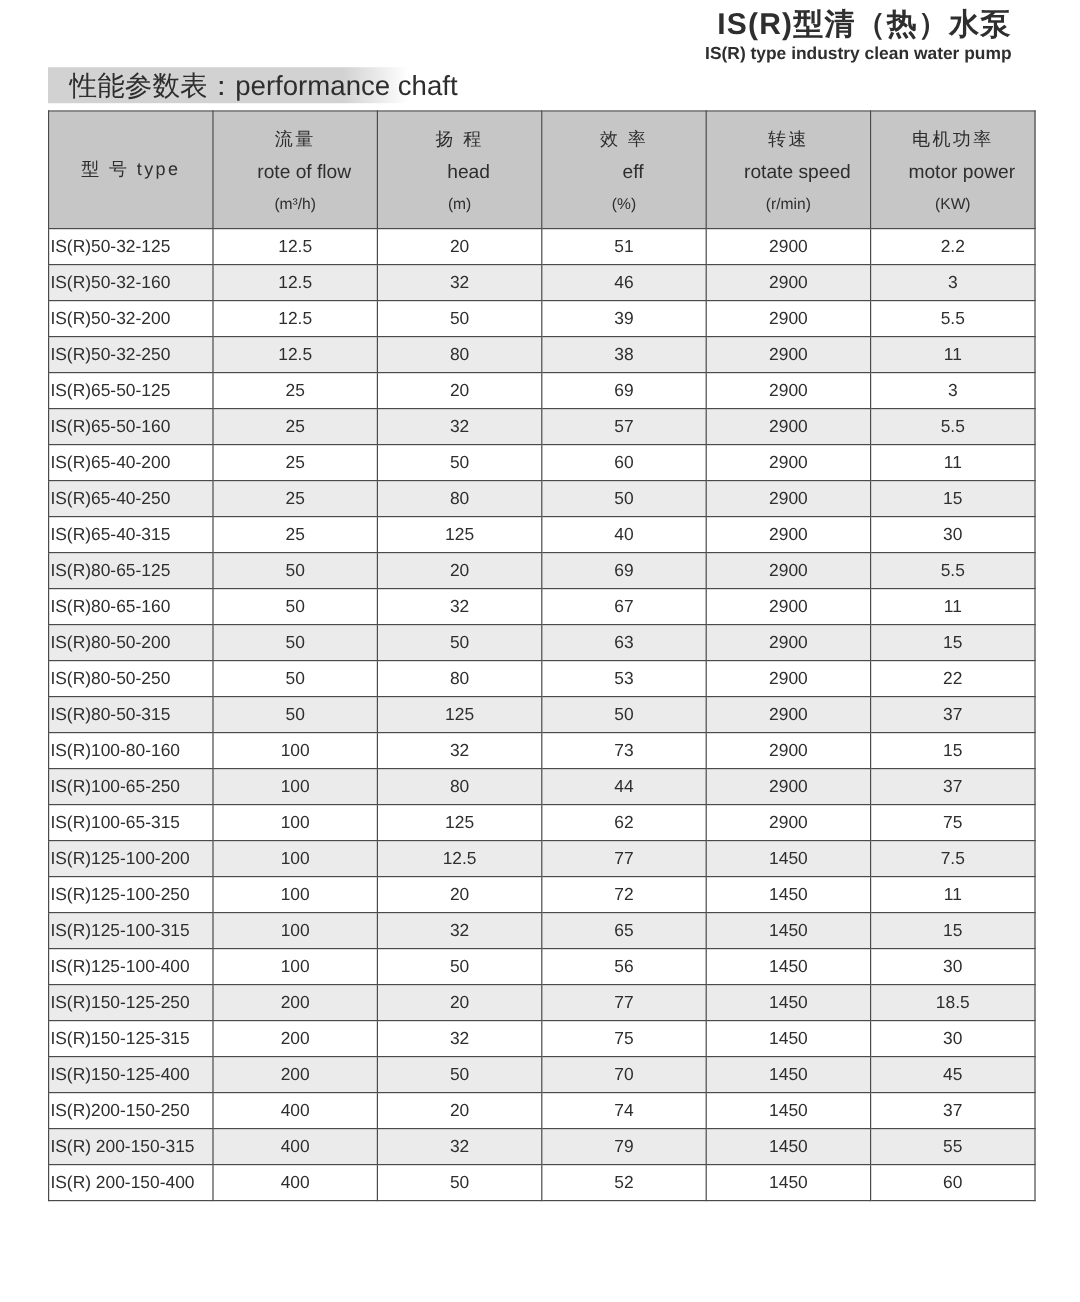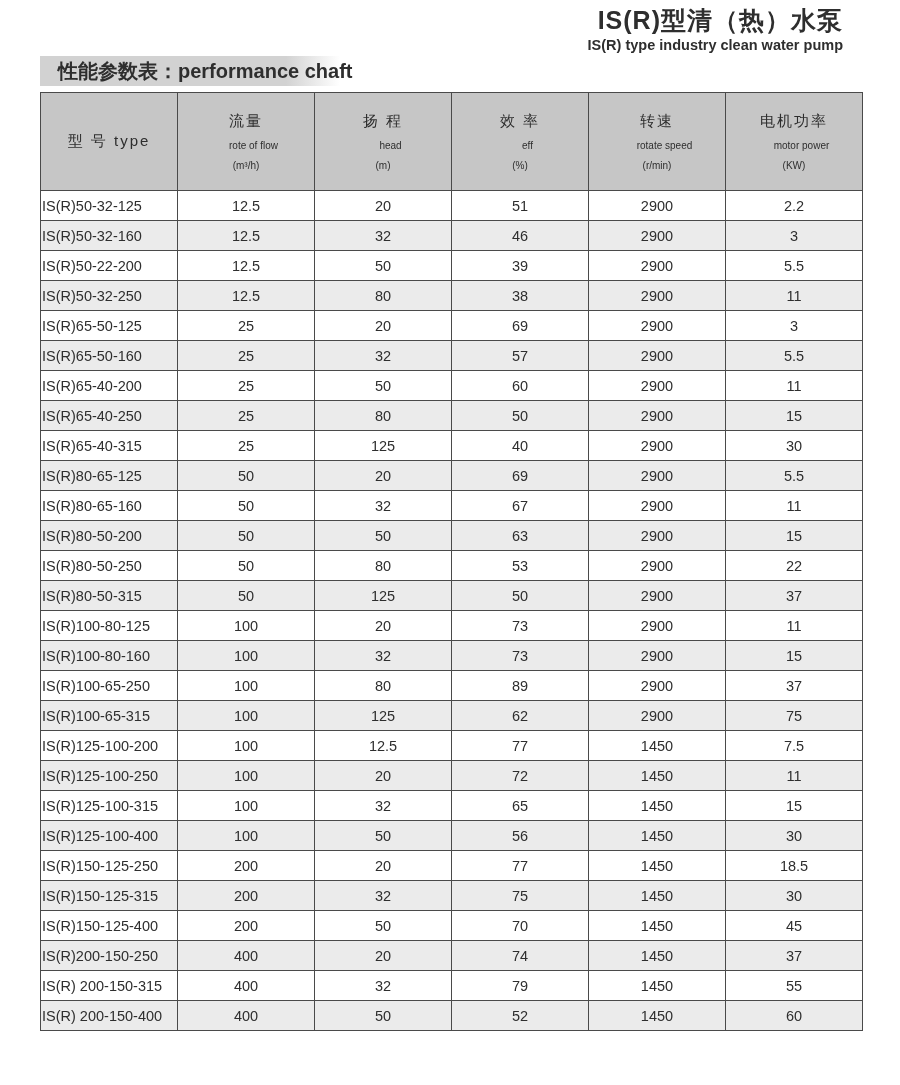"性能参数表：performance chaft" .section-header span { font-size: 20px -> 23px; font-weight: bold -> normal }
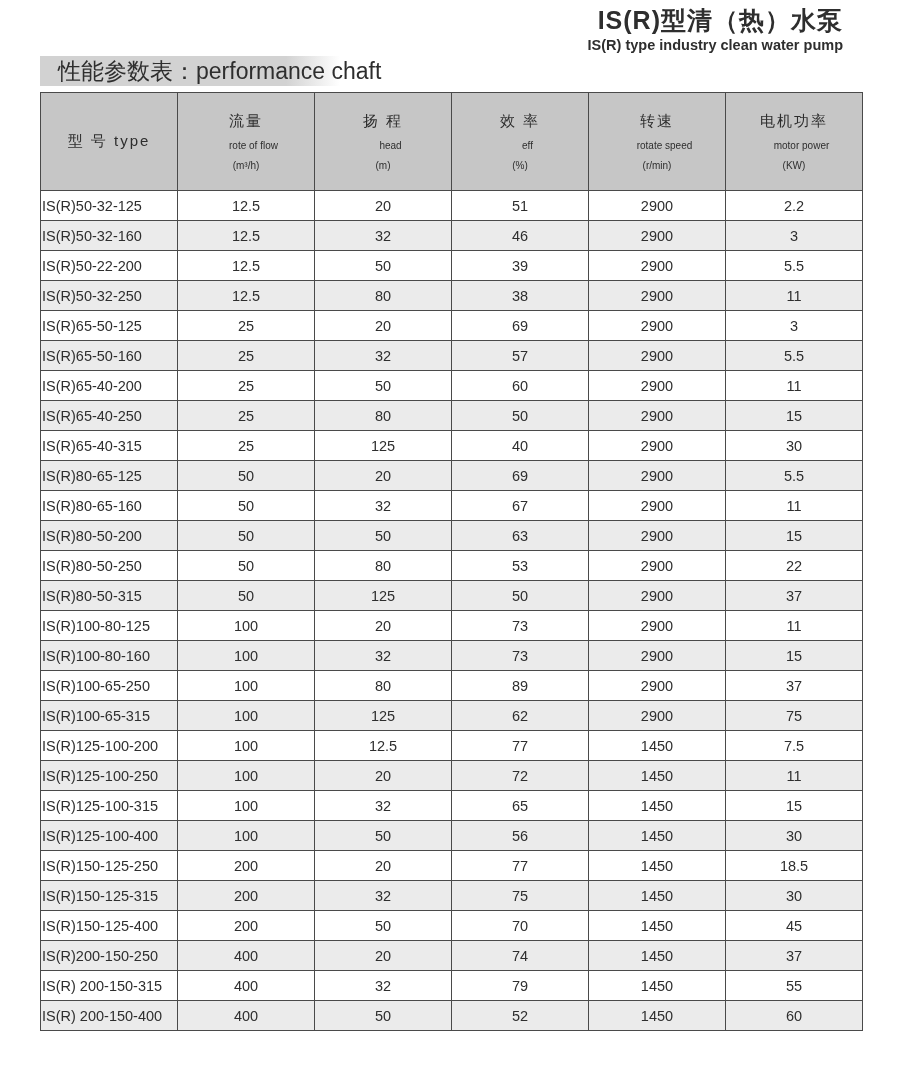"rote of flow" .hdr-en { font-size: 10px -> 16px }
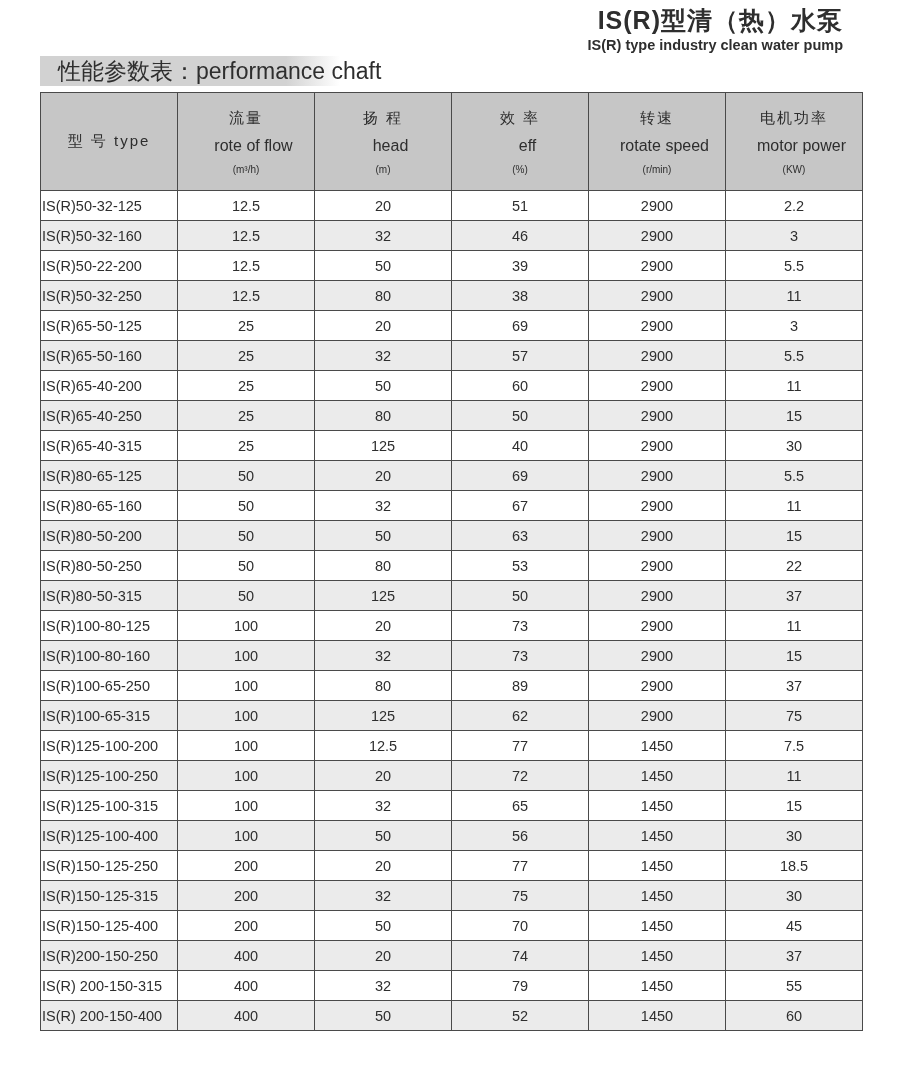"(m³/h)" .hdr-unit { font-size: 10px -> 13px }
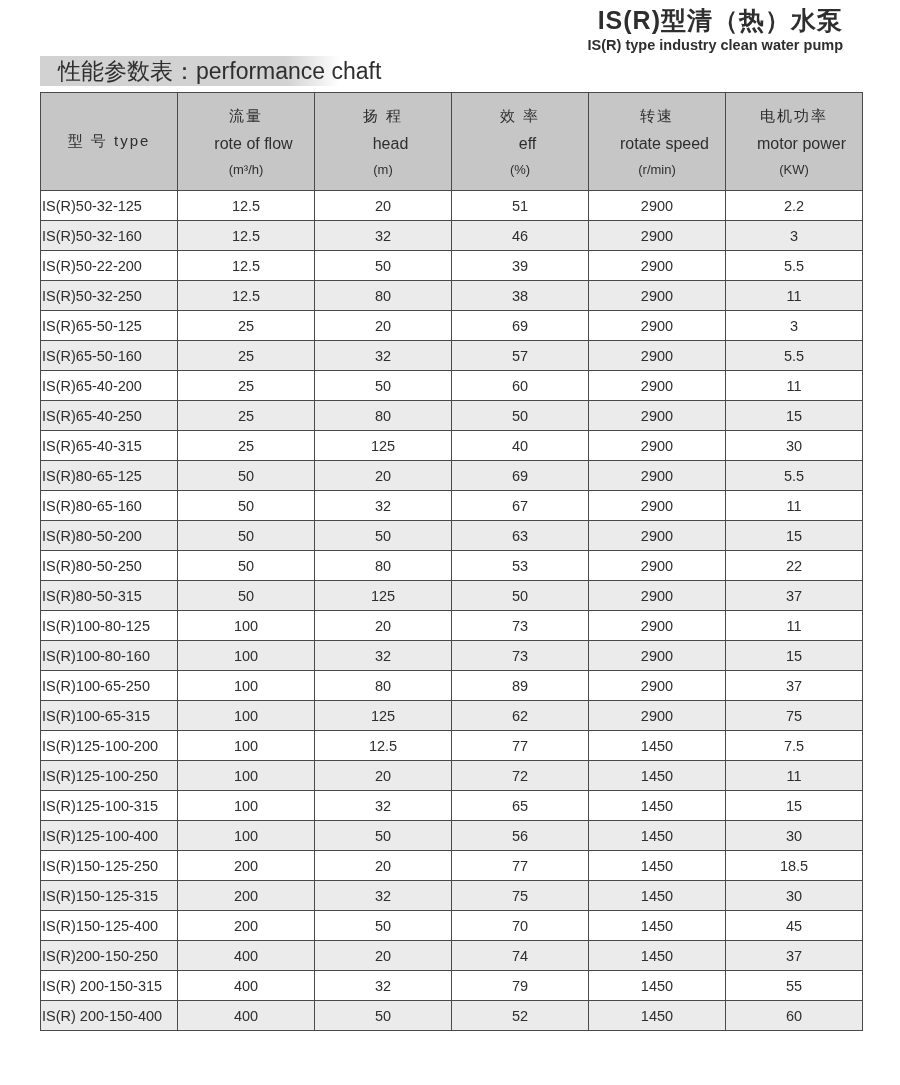"IS(R)50-22-200" td { text: 50-22-200 -> 50-32-200 }
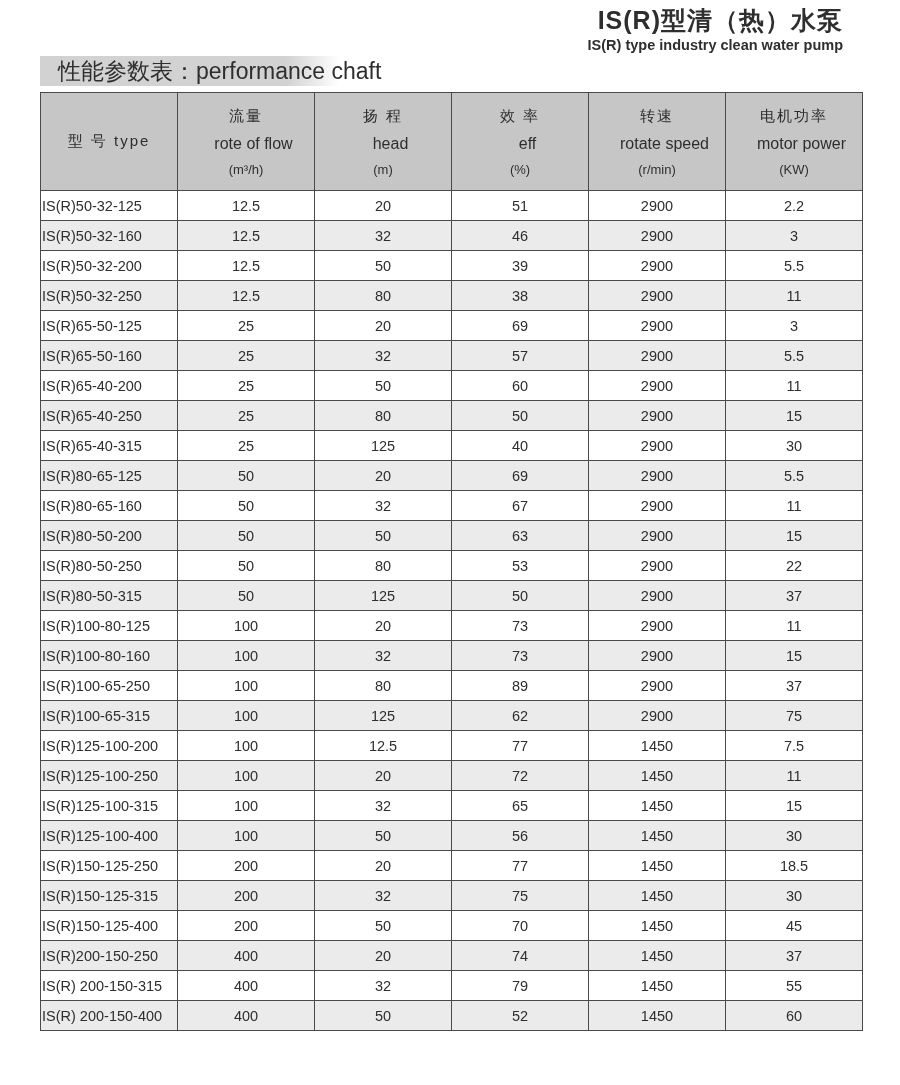"IS(R)100-80-125" tr { html: <tr> <td>IS(R)100-80-125</td> <td>100</td> <td>20</td> <td>73</td> <td>2900</td> <td>11</td> </tr> -> none }
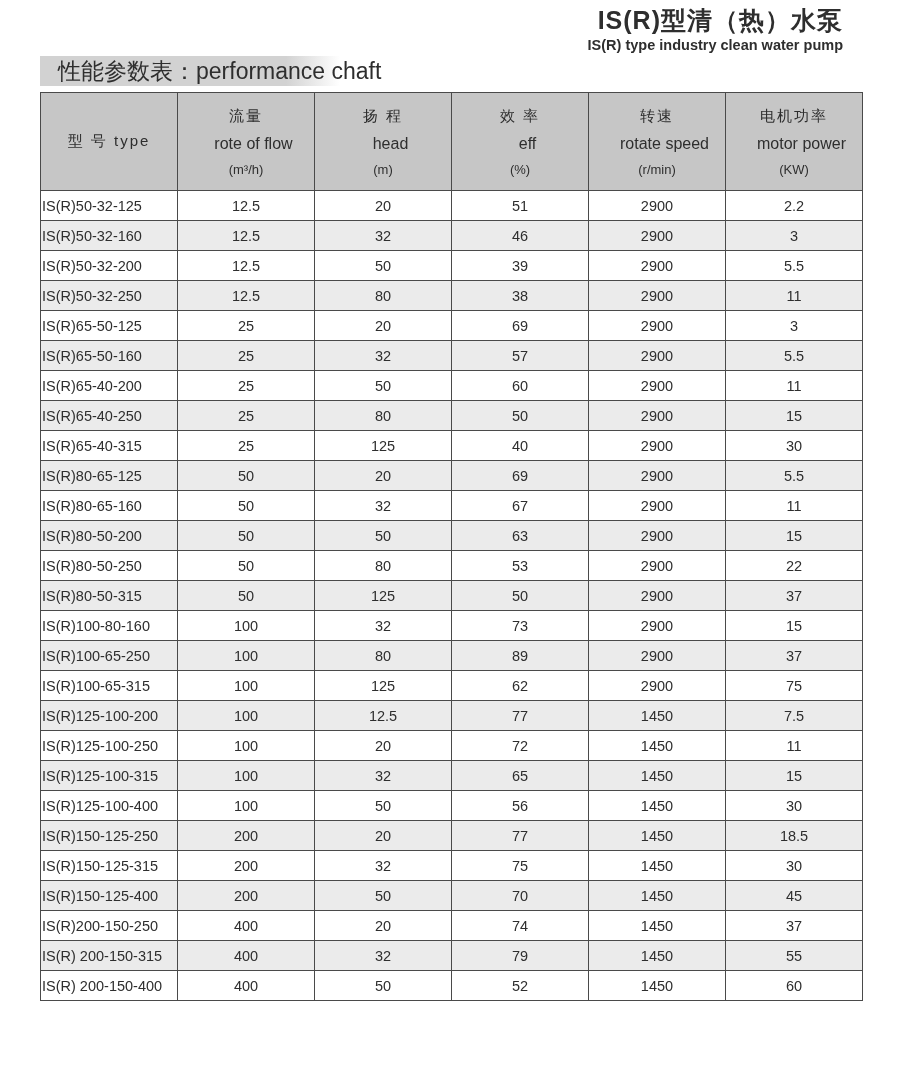"89" td { text: 89 -> 44 }
